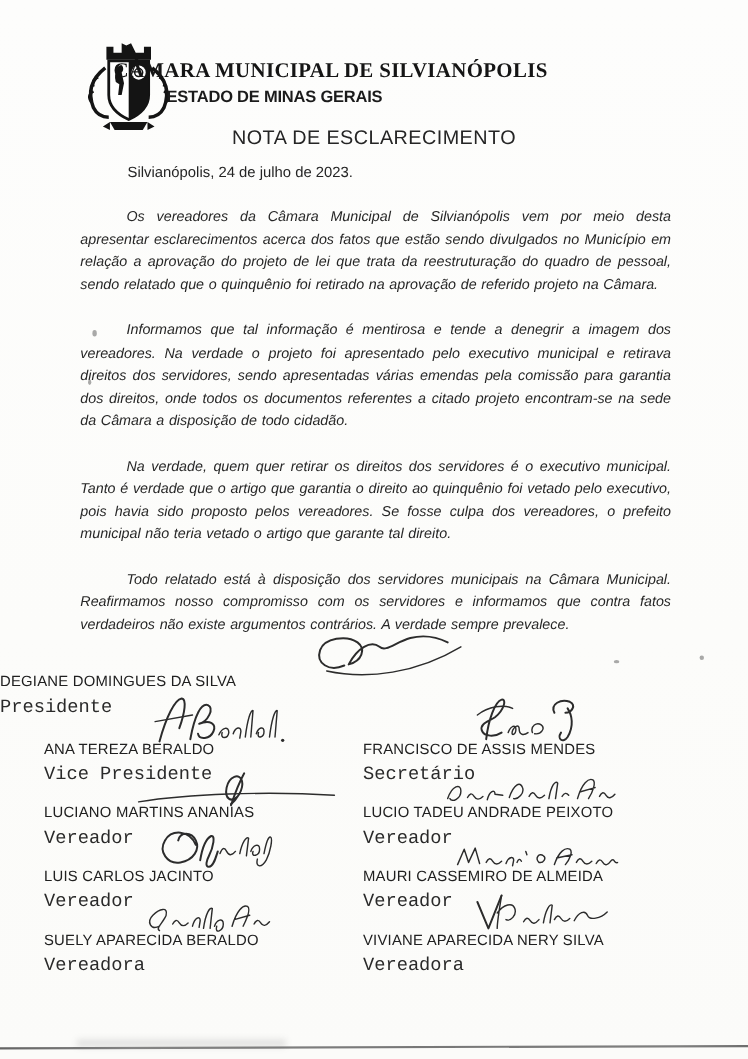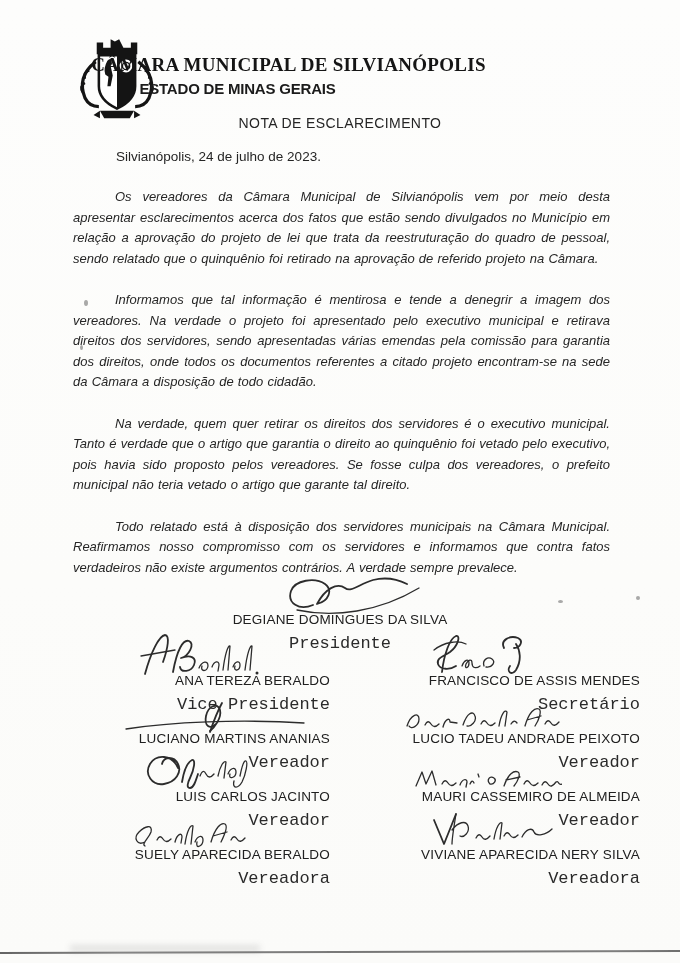"CÂMARA MUNICIPAL DE SILVIANÓPOLIS" .header-text { left: 0 -> 12px }
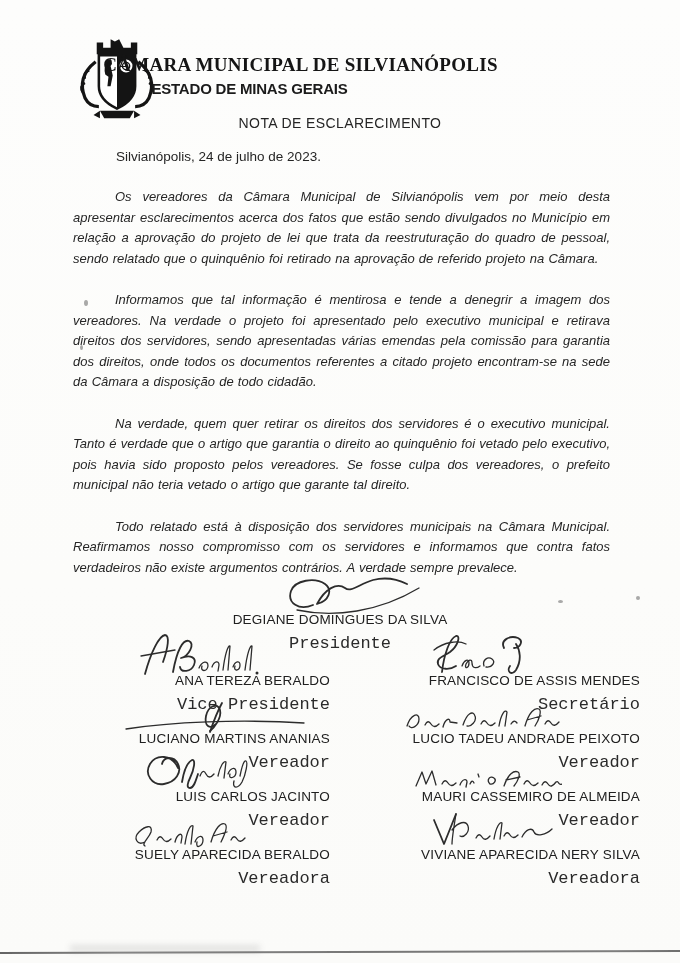"NOTA DE ESCLARECIMENTO" .doc-title { font-size: 14px -> 18px }
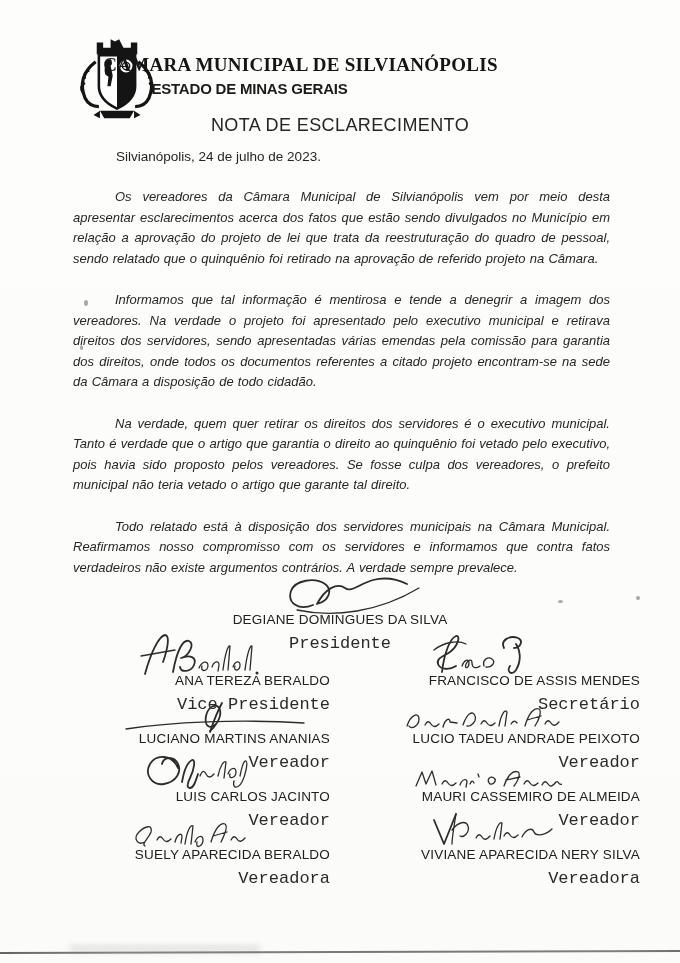"DEGIANE DOMINGUES DA SILVA" .sig-president { text-align: center -> none }
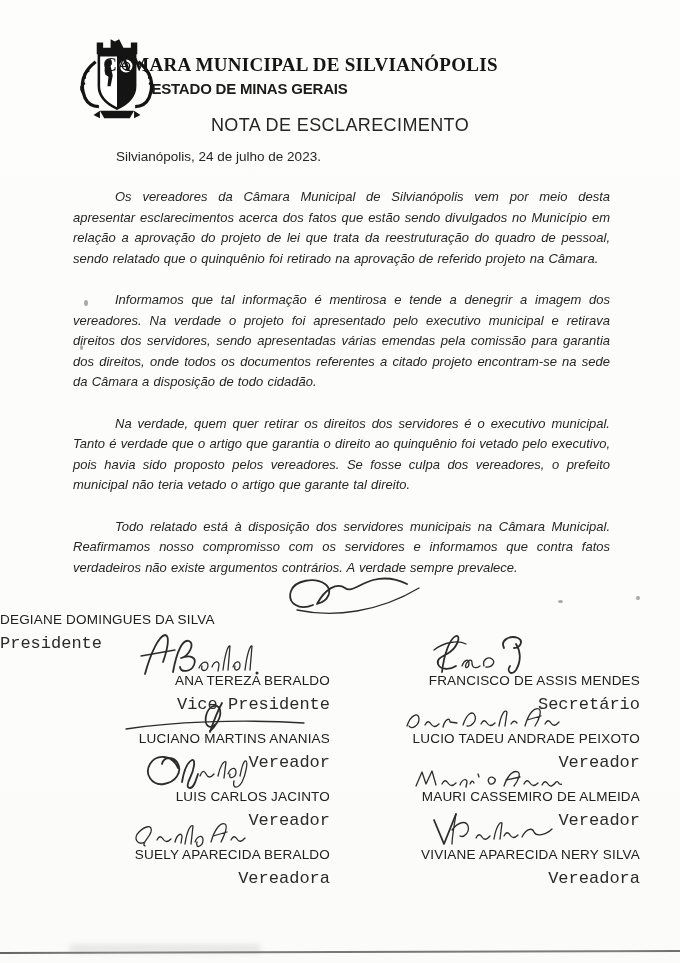"ANA TEREZA BERALDO" .sig { text-align: right -> left }
